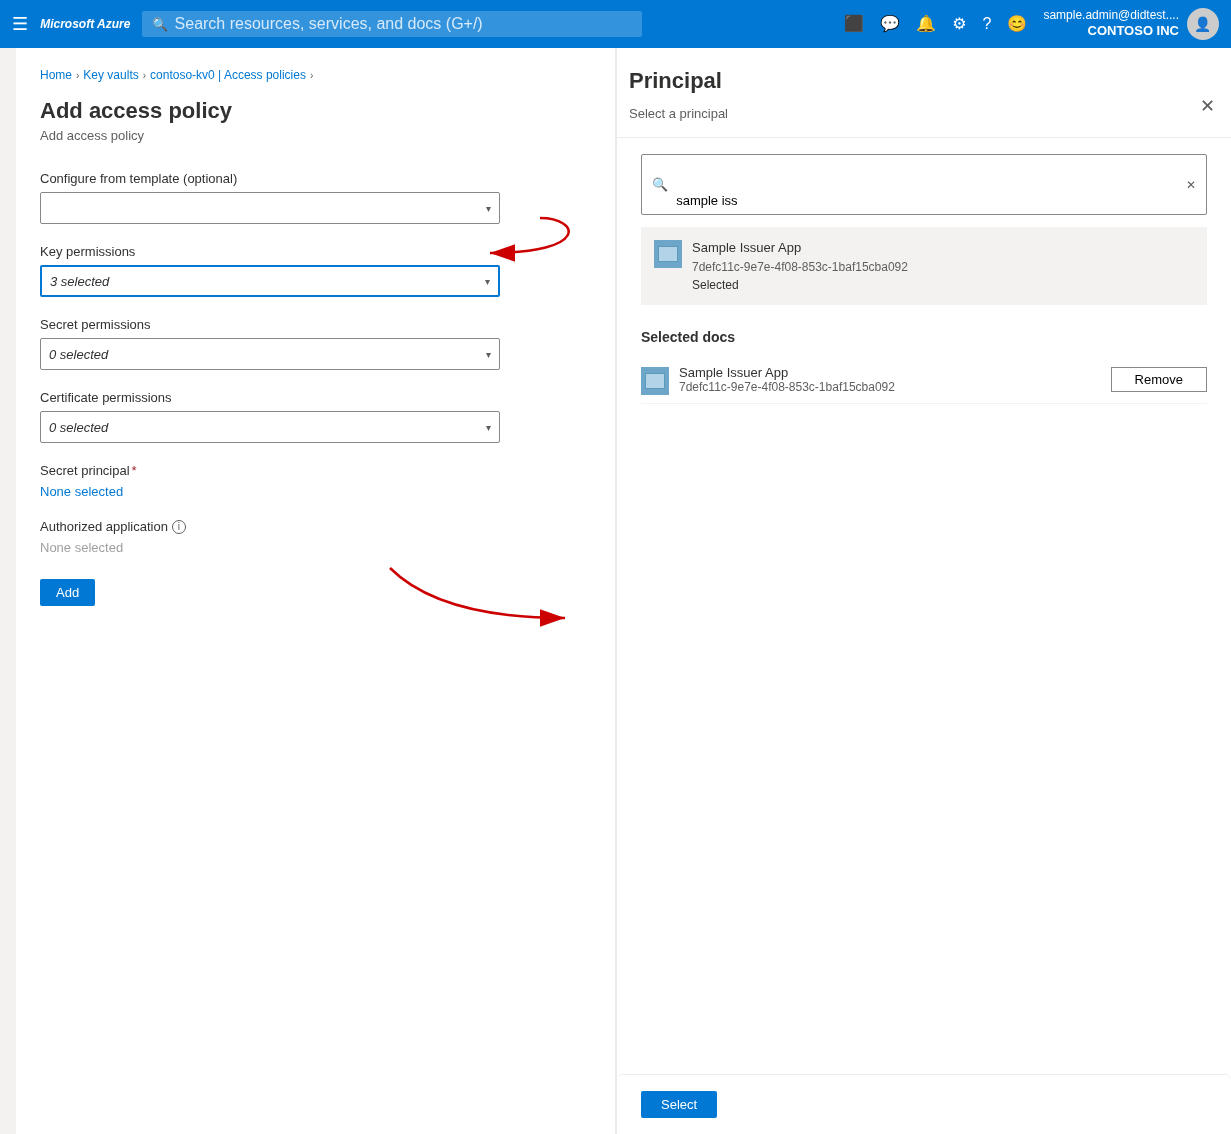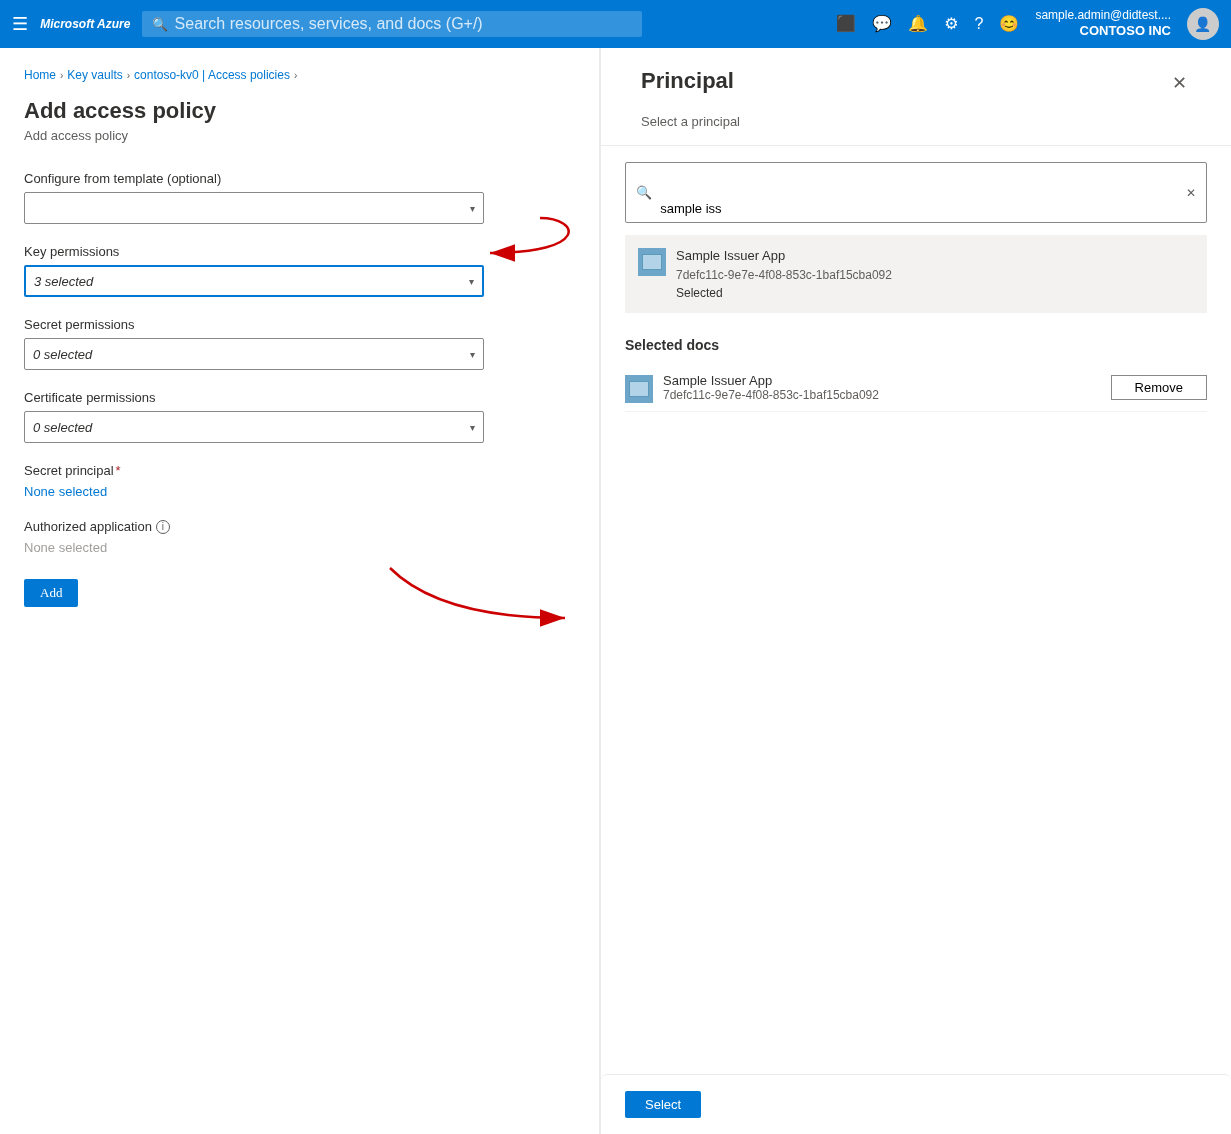"sample.admin@didtest...." .topnav-user { gap: 16px -> 8px }
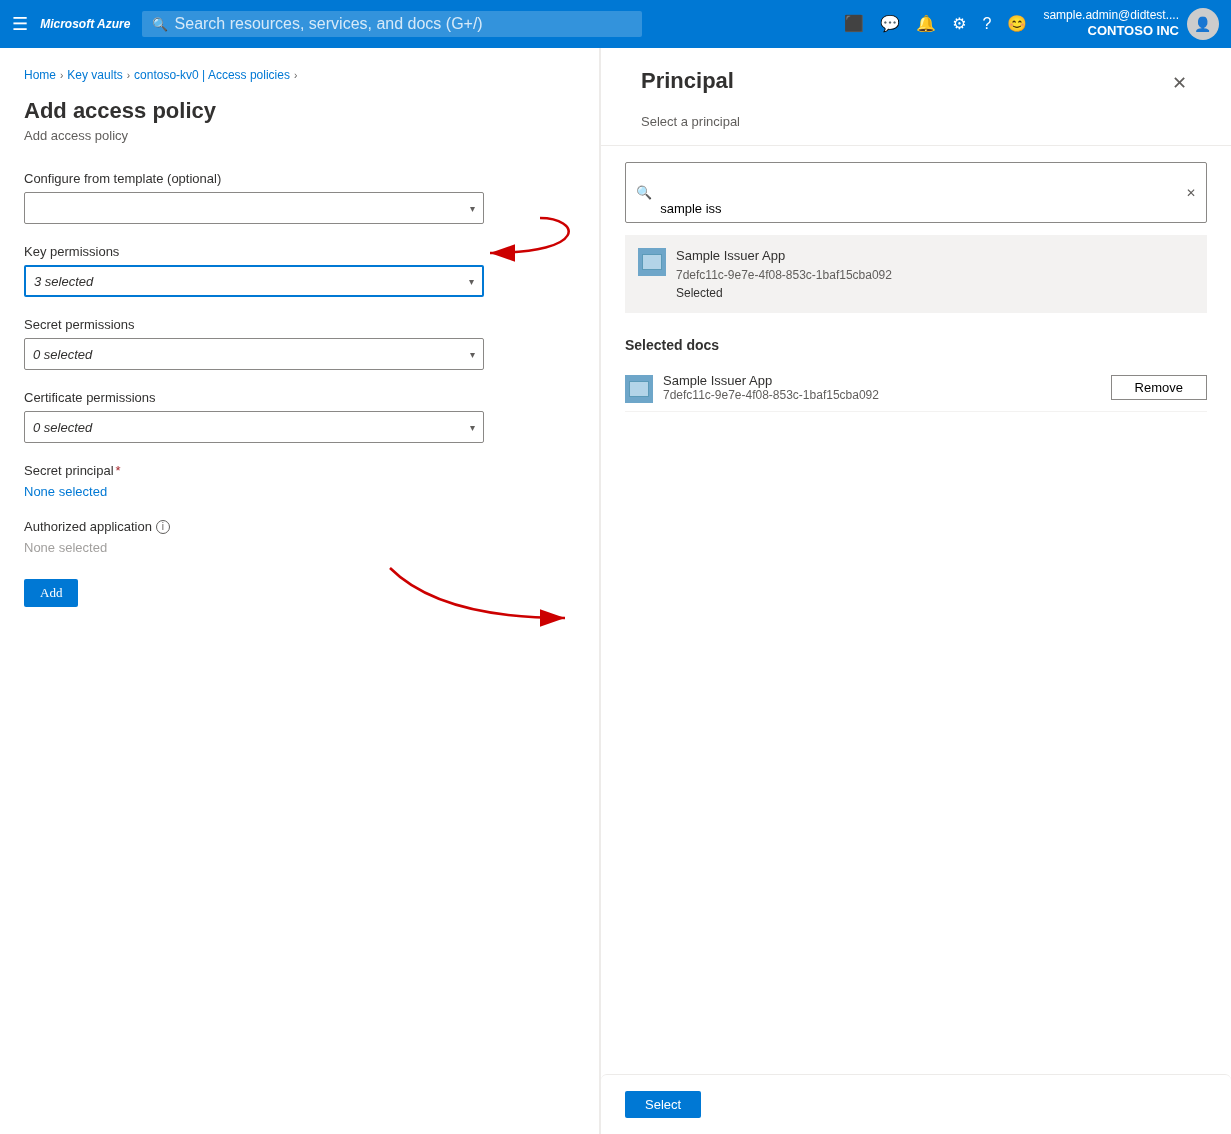"Home" .left-panel { margin-left: none -> 16px }
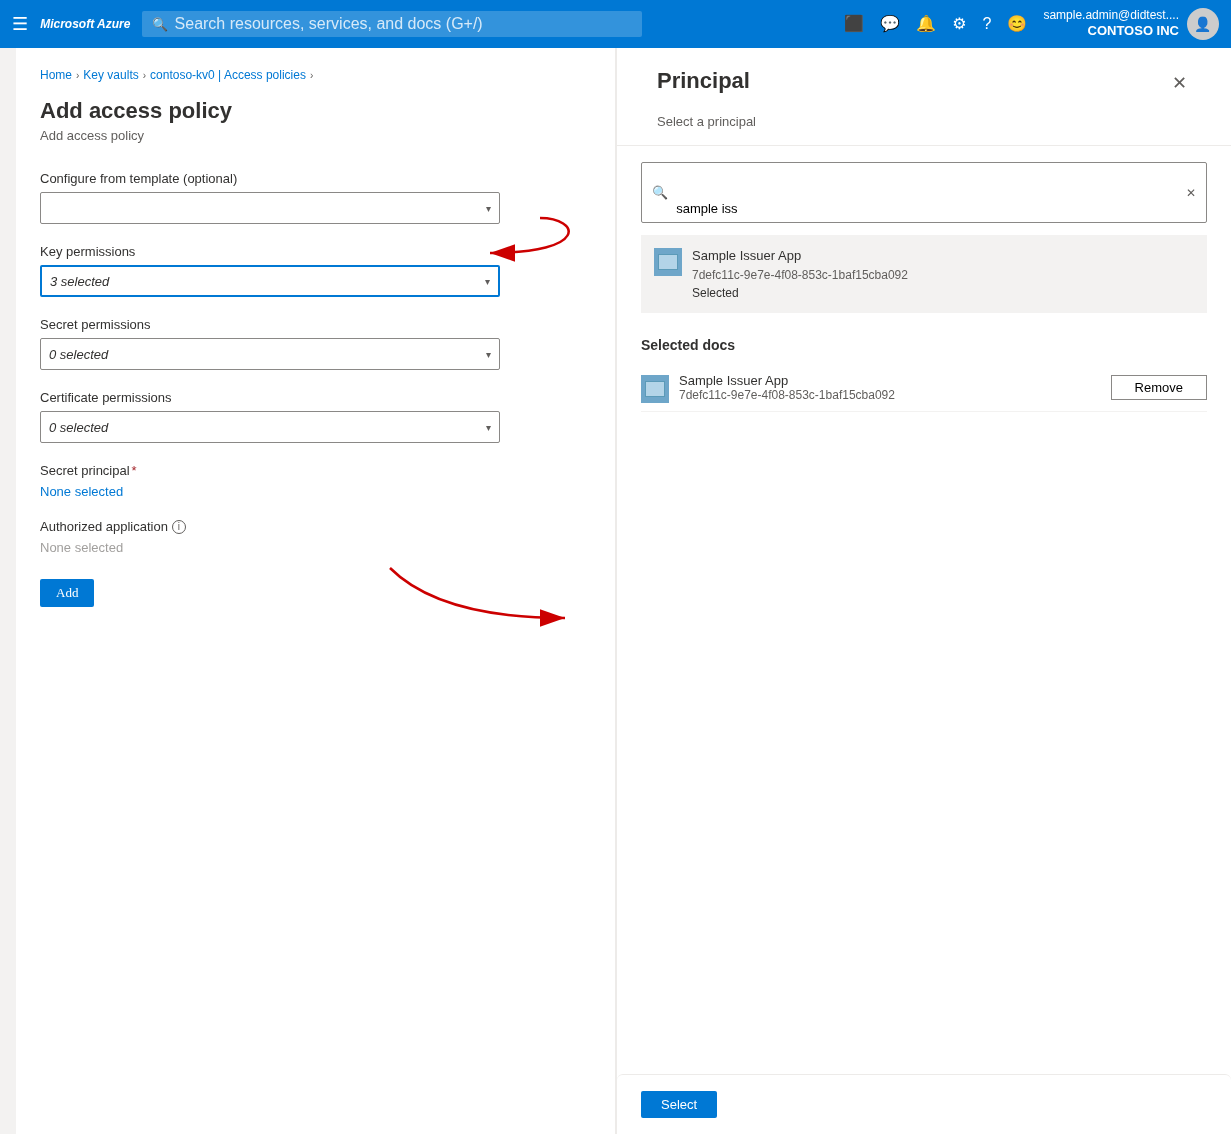"Principal" .panel-header { align-items: flex-start -> flex-end; padding: 20px 40px 16px -> 20px 12px 16px }
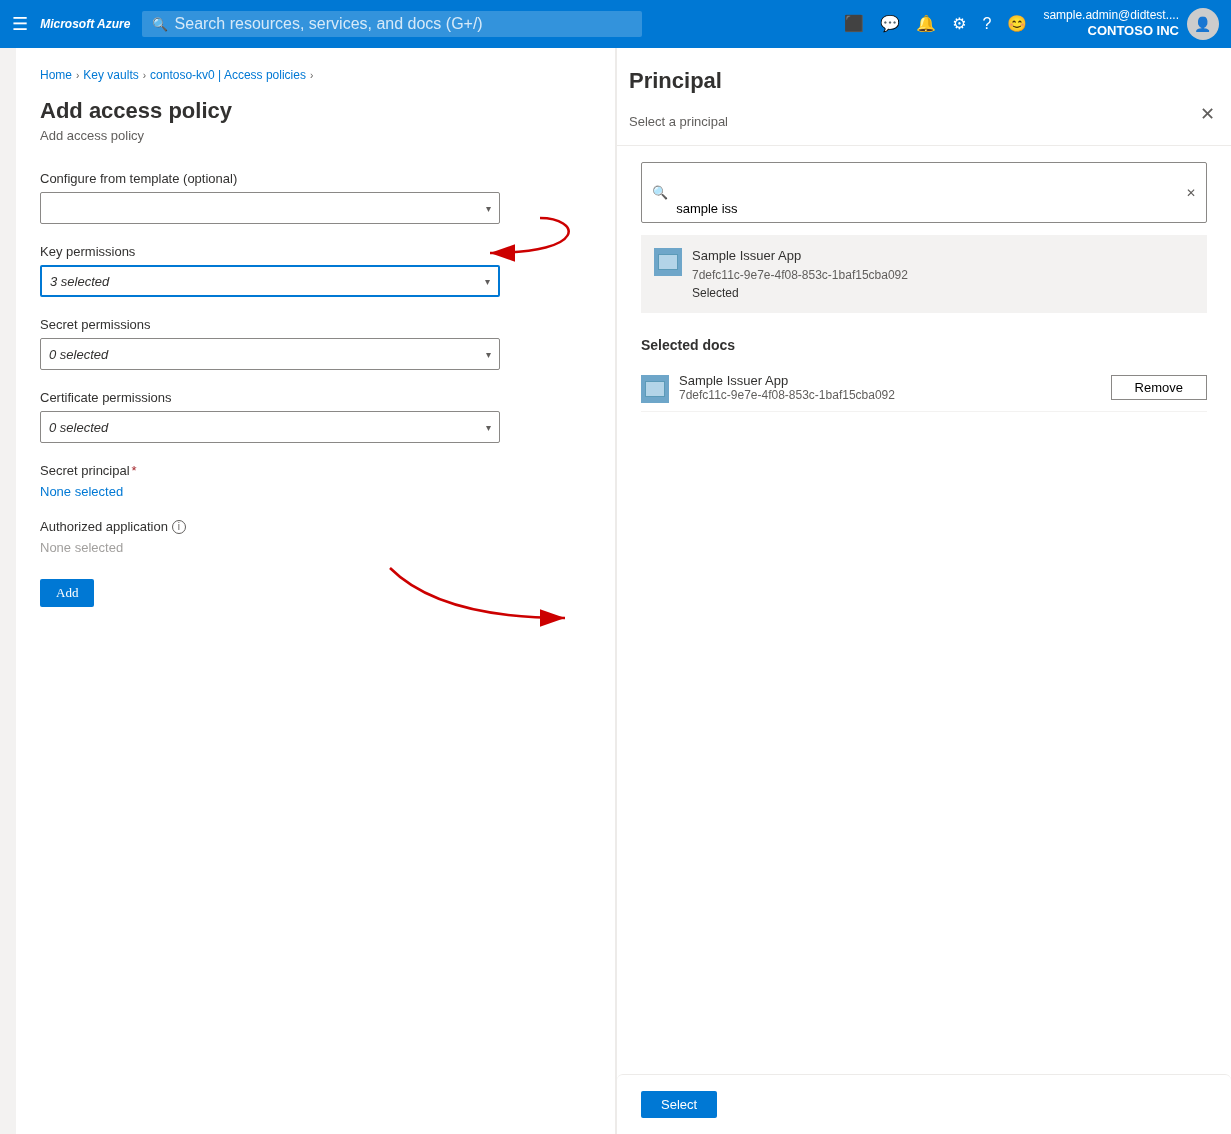"Select a principal" .panel-subtitle { margin-top: 20px -> 12px }
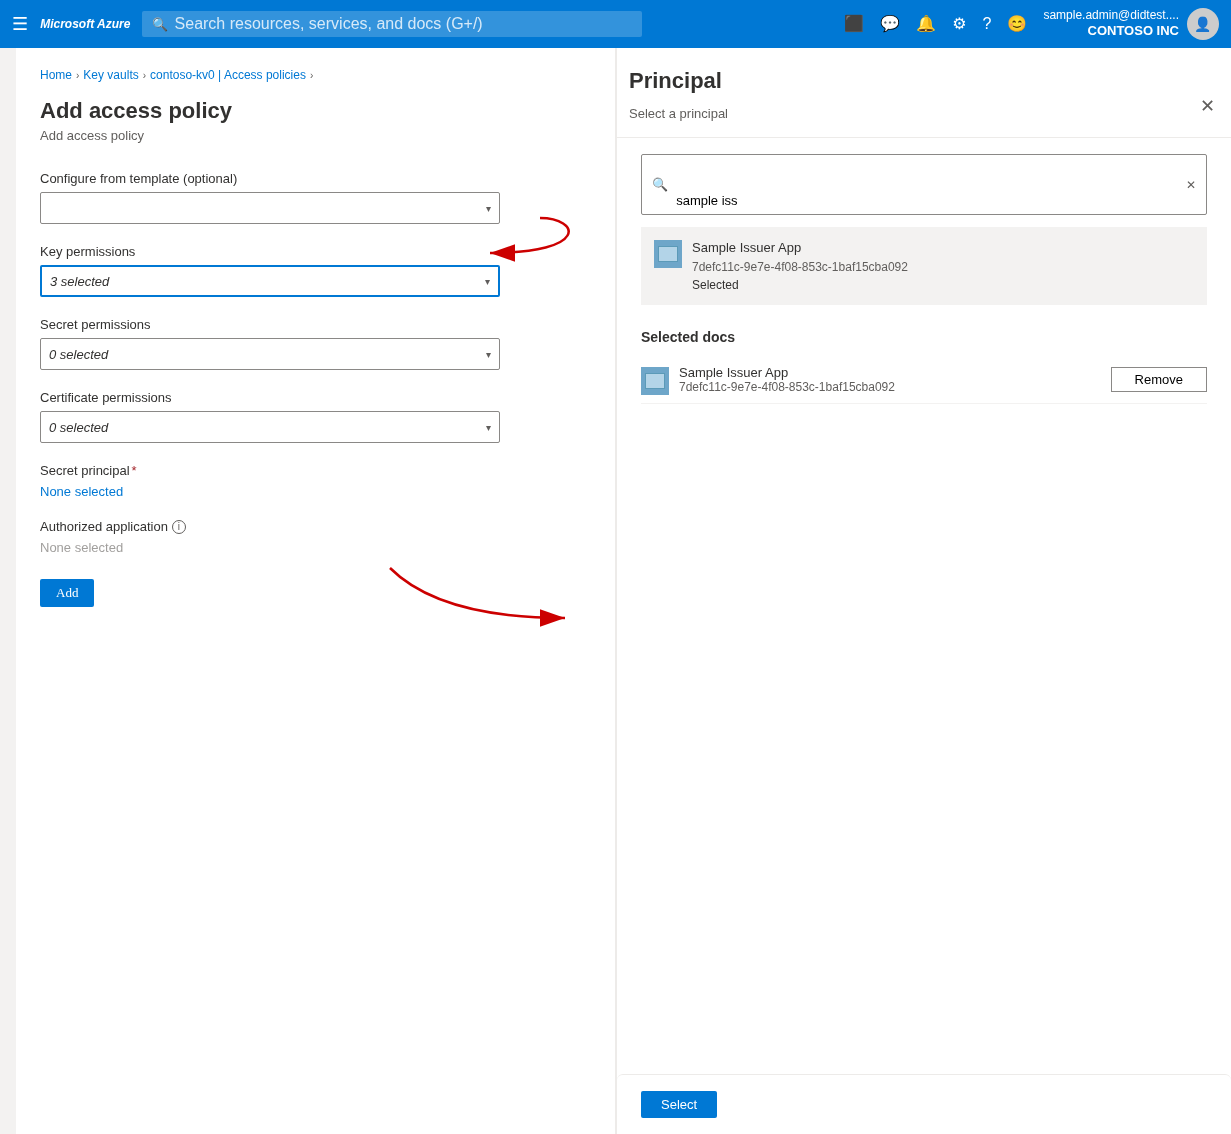"Add" .add-button { font-family: Liberation Serif, serif -> Liberation Sans, sans-serif }
